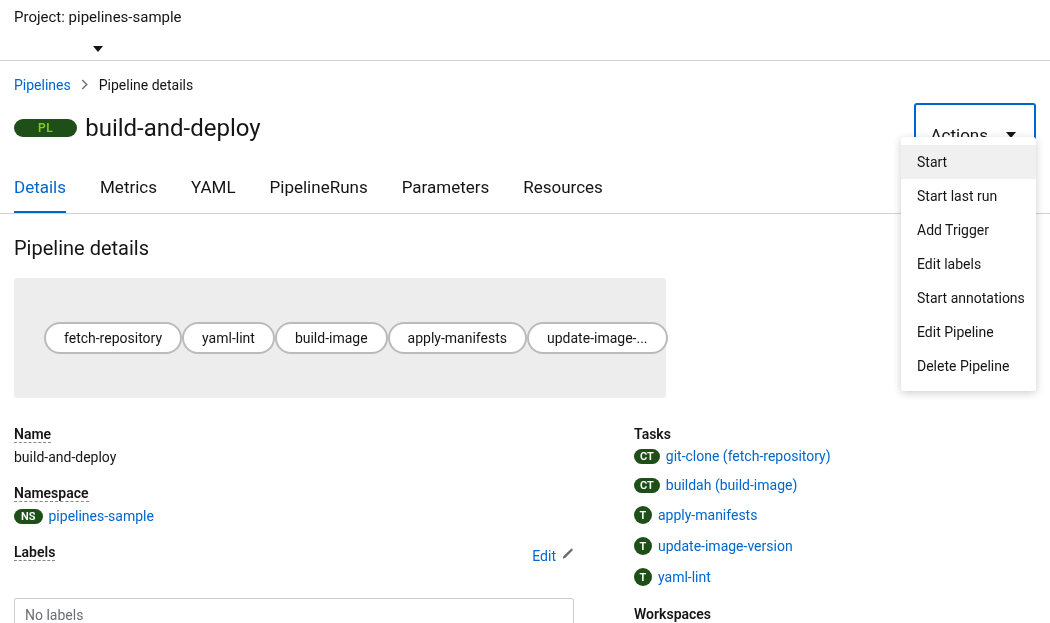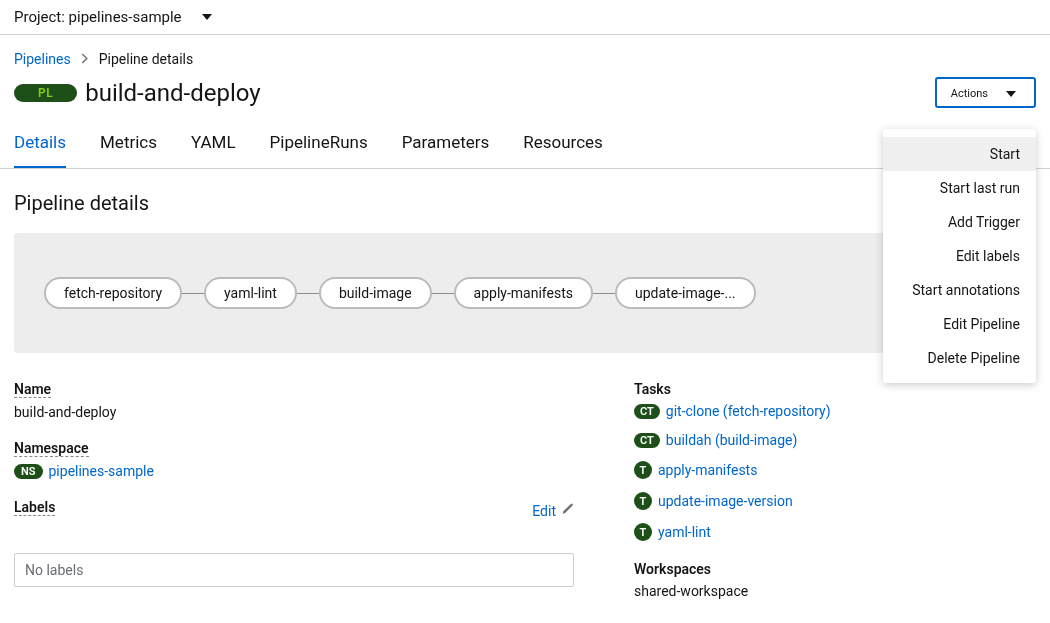"Project: pipelines-sample" .project-selector { flex-direction: none -> column }
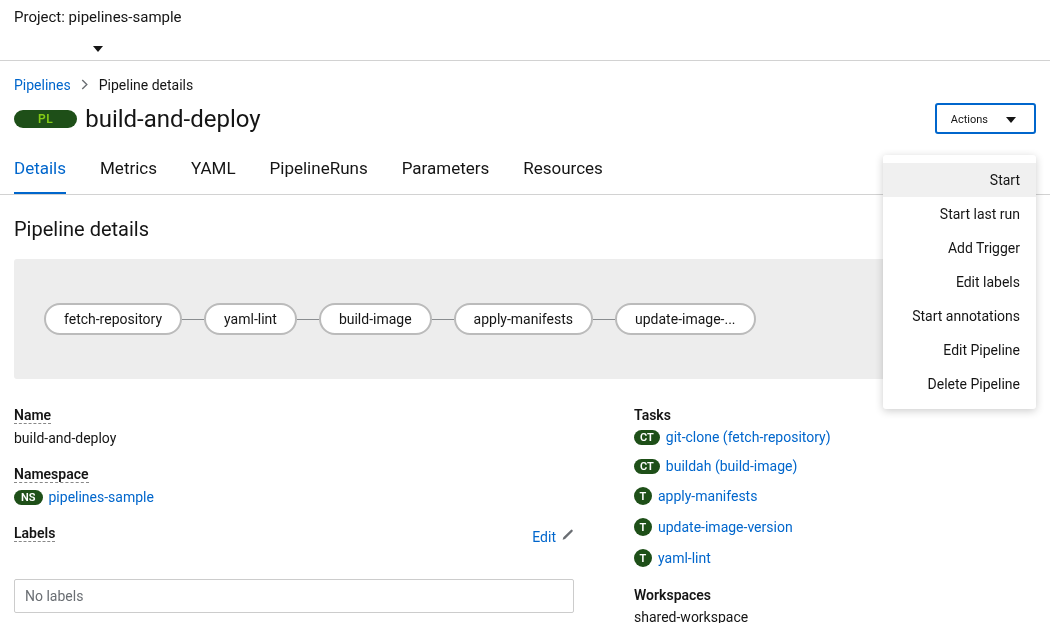"Actions" .actions-btn { font-size: 11px -> 17px; padding: 8px 18px 6px 14px -> 20px 18px 6px 14px }
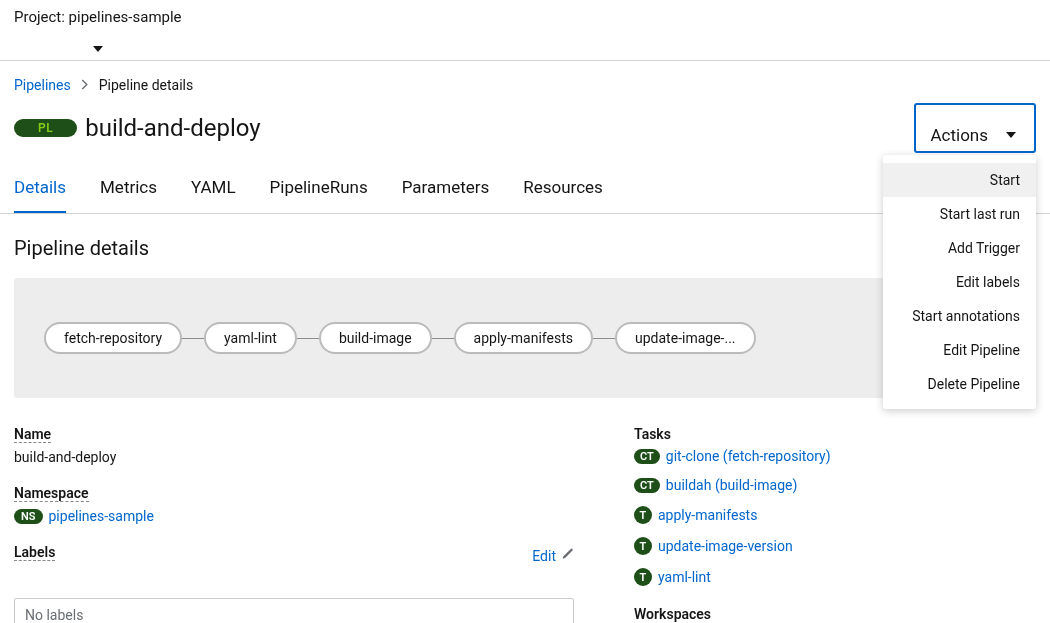"Start" .actions-menu { text-align: right -> none; top: 52px -> 34px; width: 153px -> 135px }
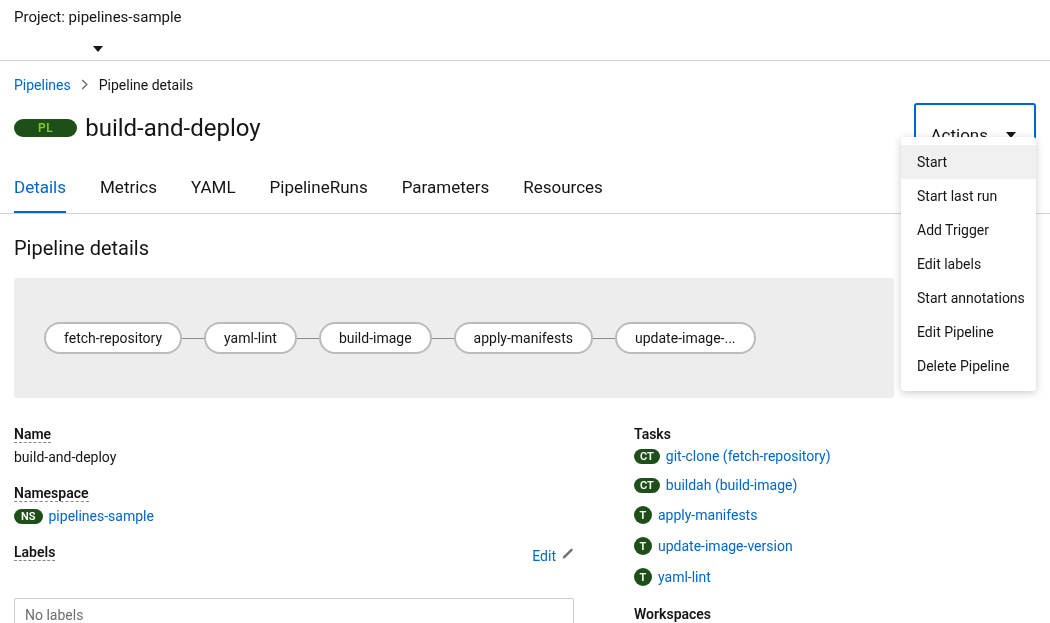"fetch-repository" .pipeline-canvas { width: 880px -> 652px }
